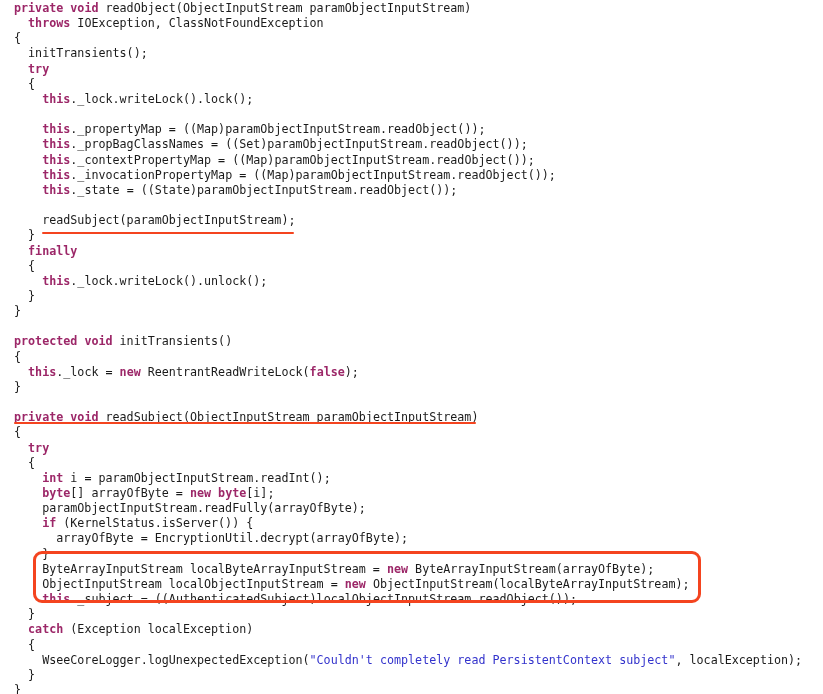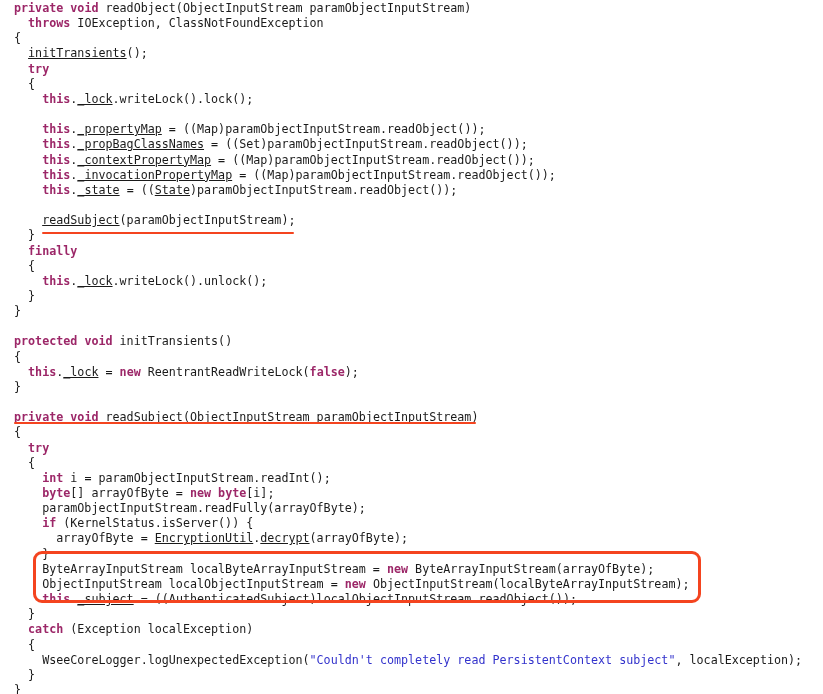"initTransients" .und { text-decoration: underline -> none }
